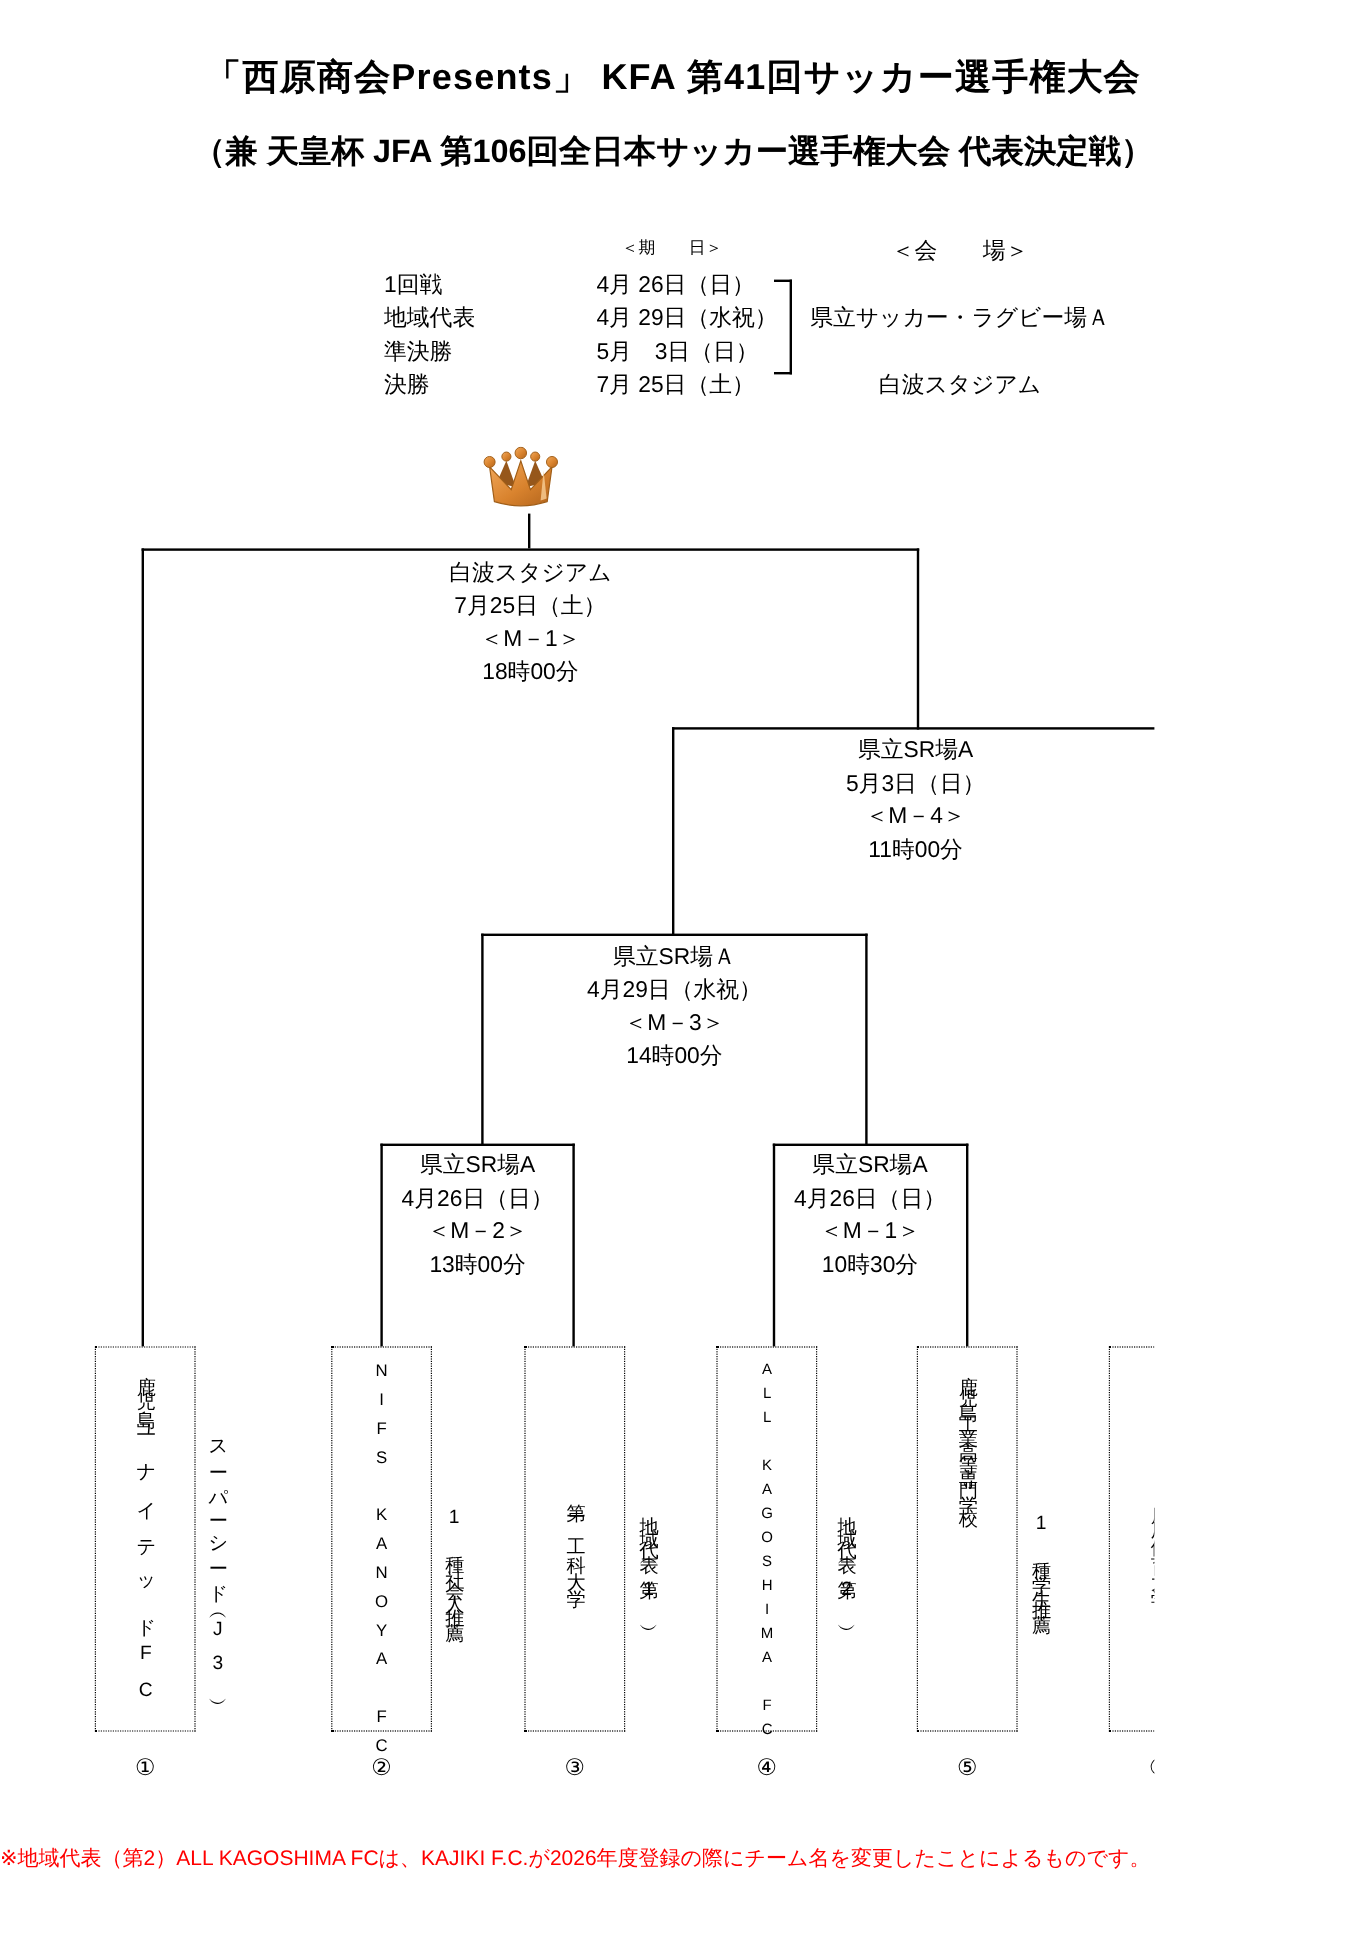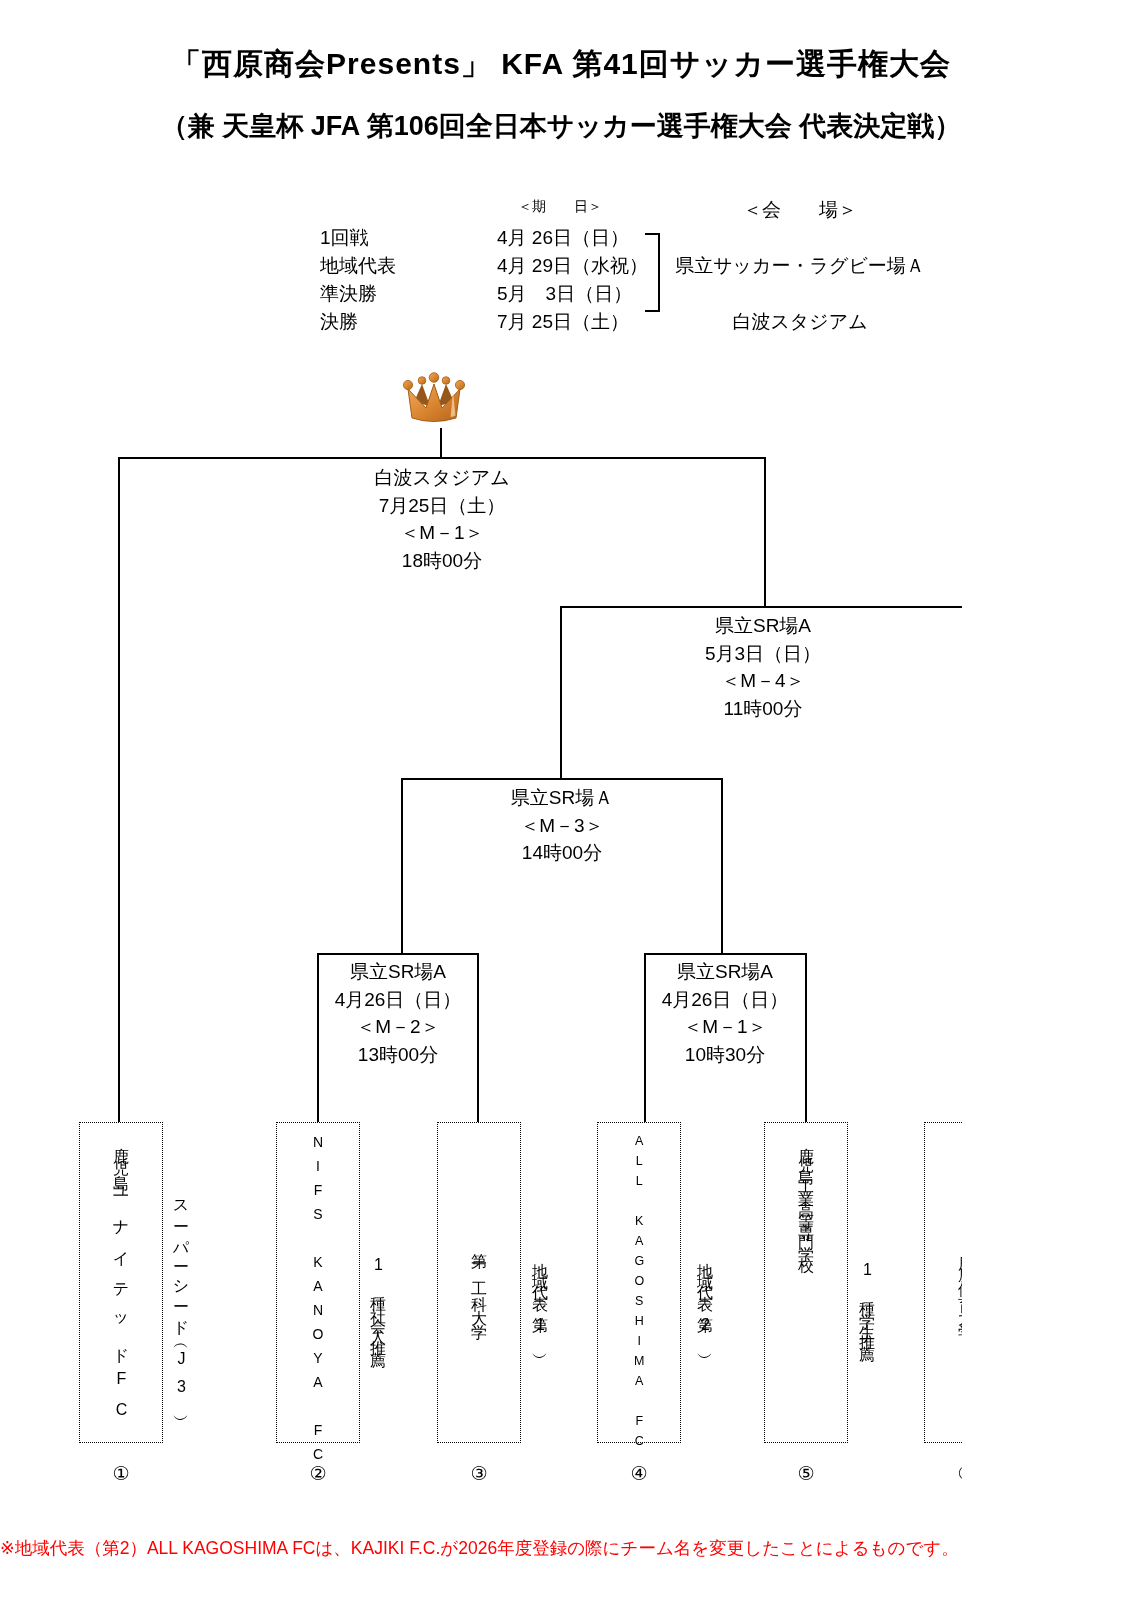"4月29日（水祝）" div { html: none -> <div>4月29日（水祝）</div> }
